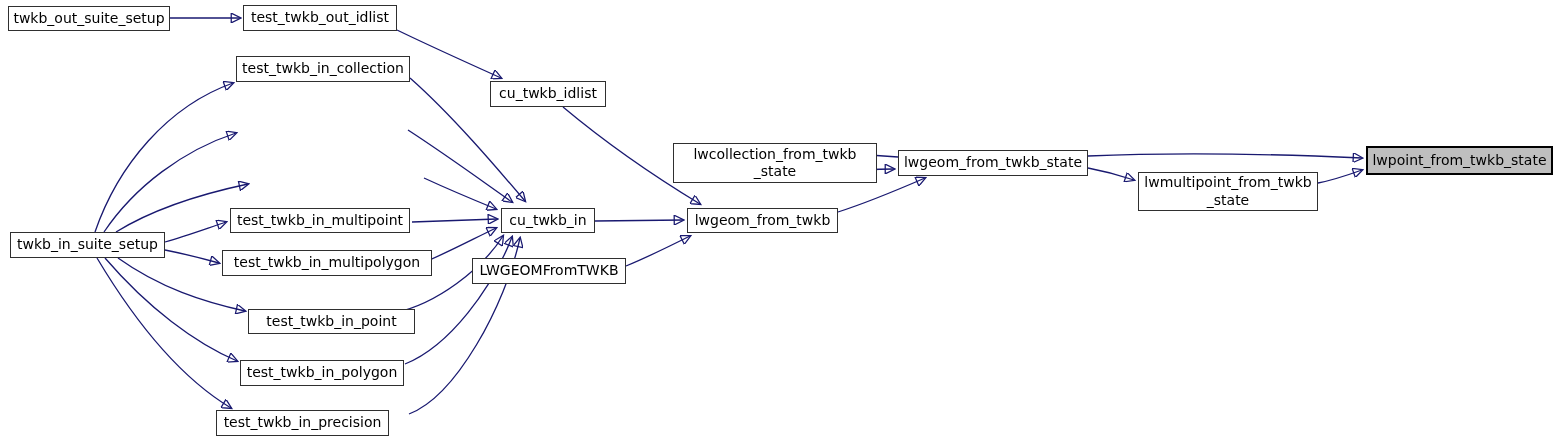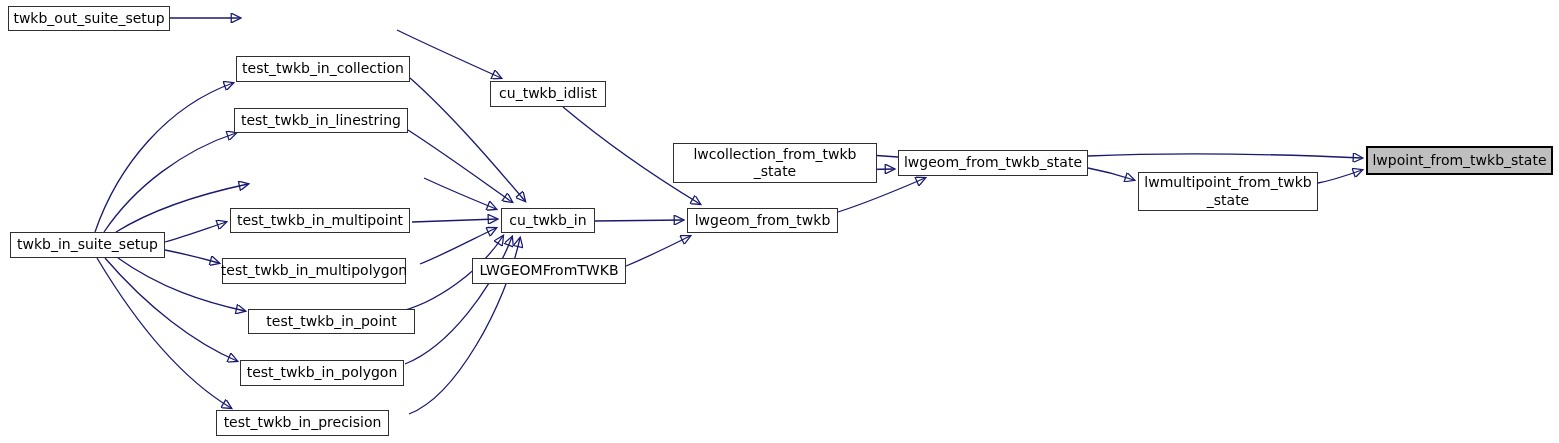"test_twkb_out_idlist" div.node { html: none -> <div><span>test_twkb_out_idlist</span></div> }
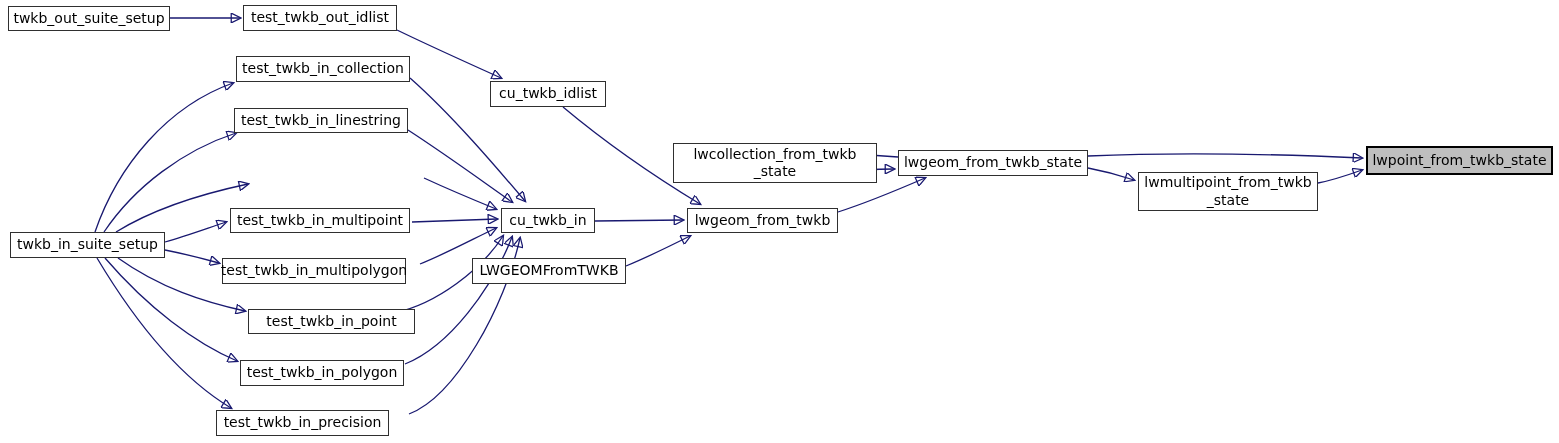"test_twkb_in_linestring" div.node { html: <div><span>test_twkb_in_linestring</span></div> -> none }
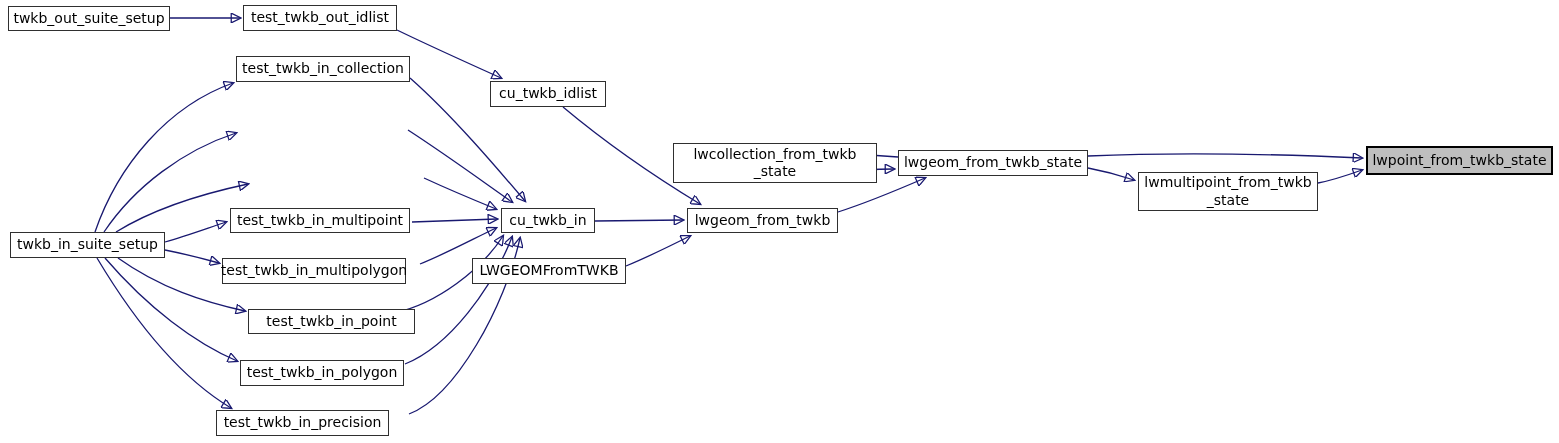"test_twkb_in_multipolygon" div.node { top: 258px -> 250px; width: 184px -> 210px }
